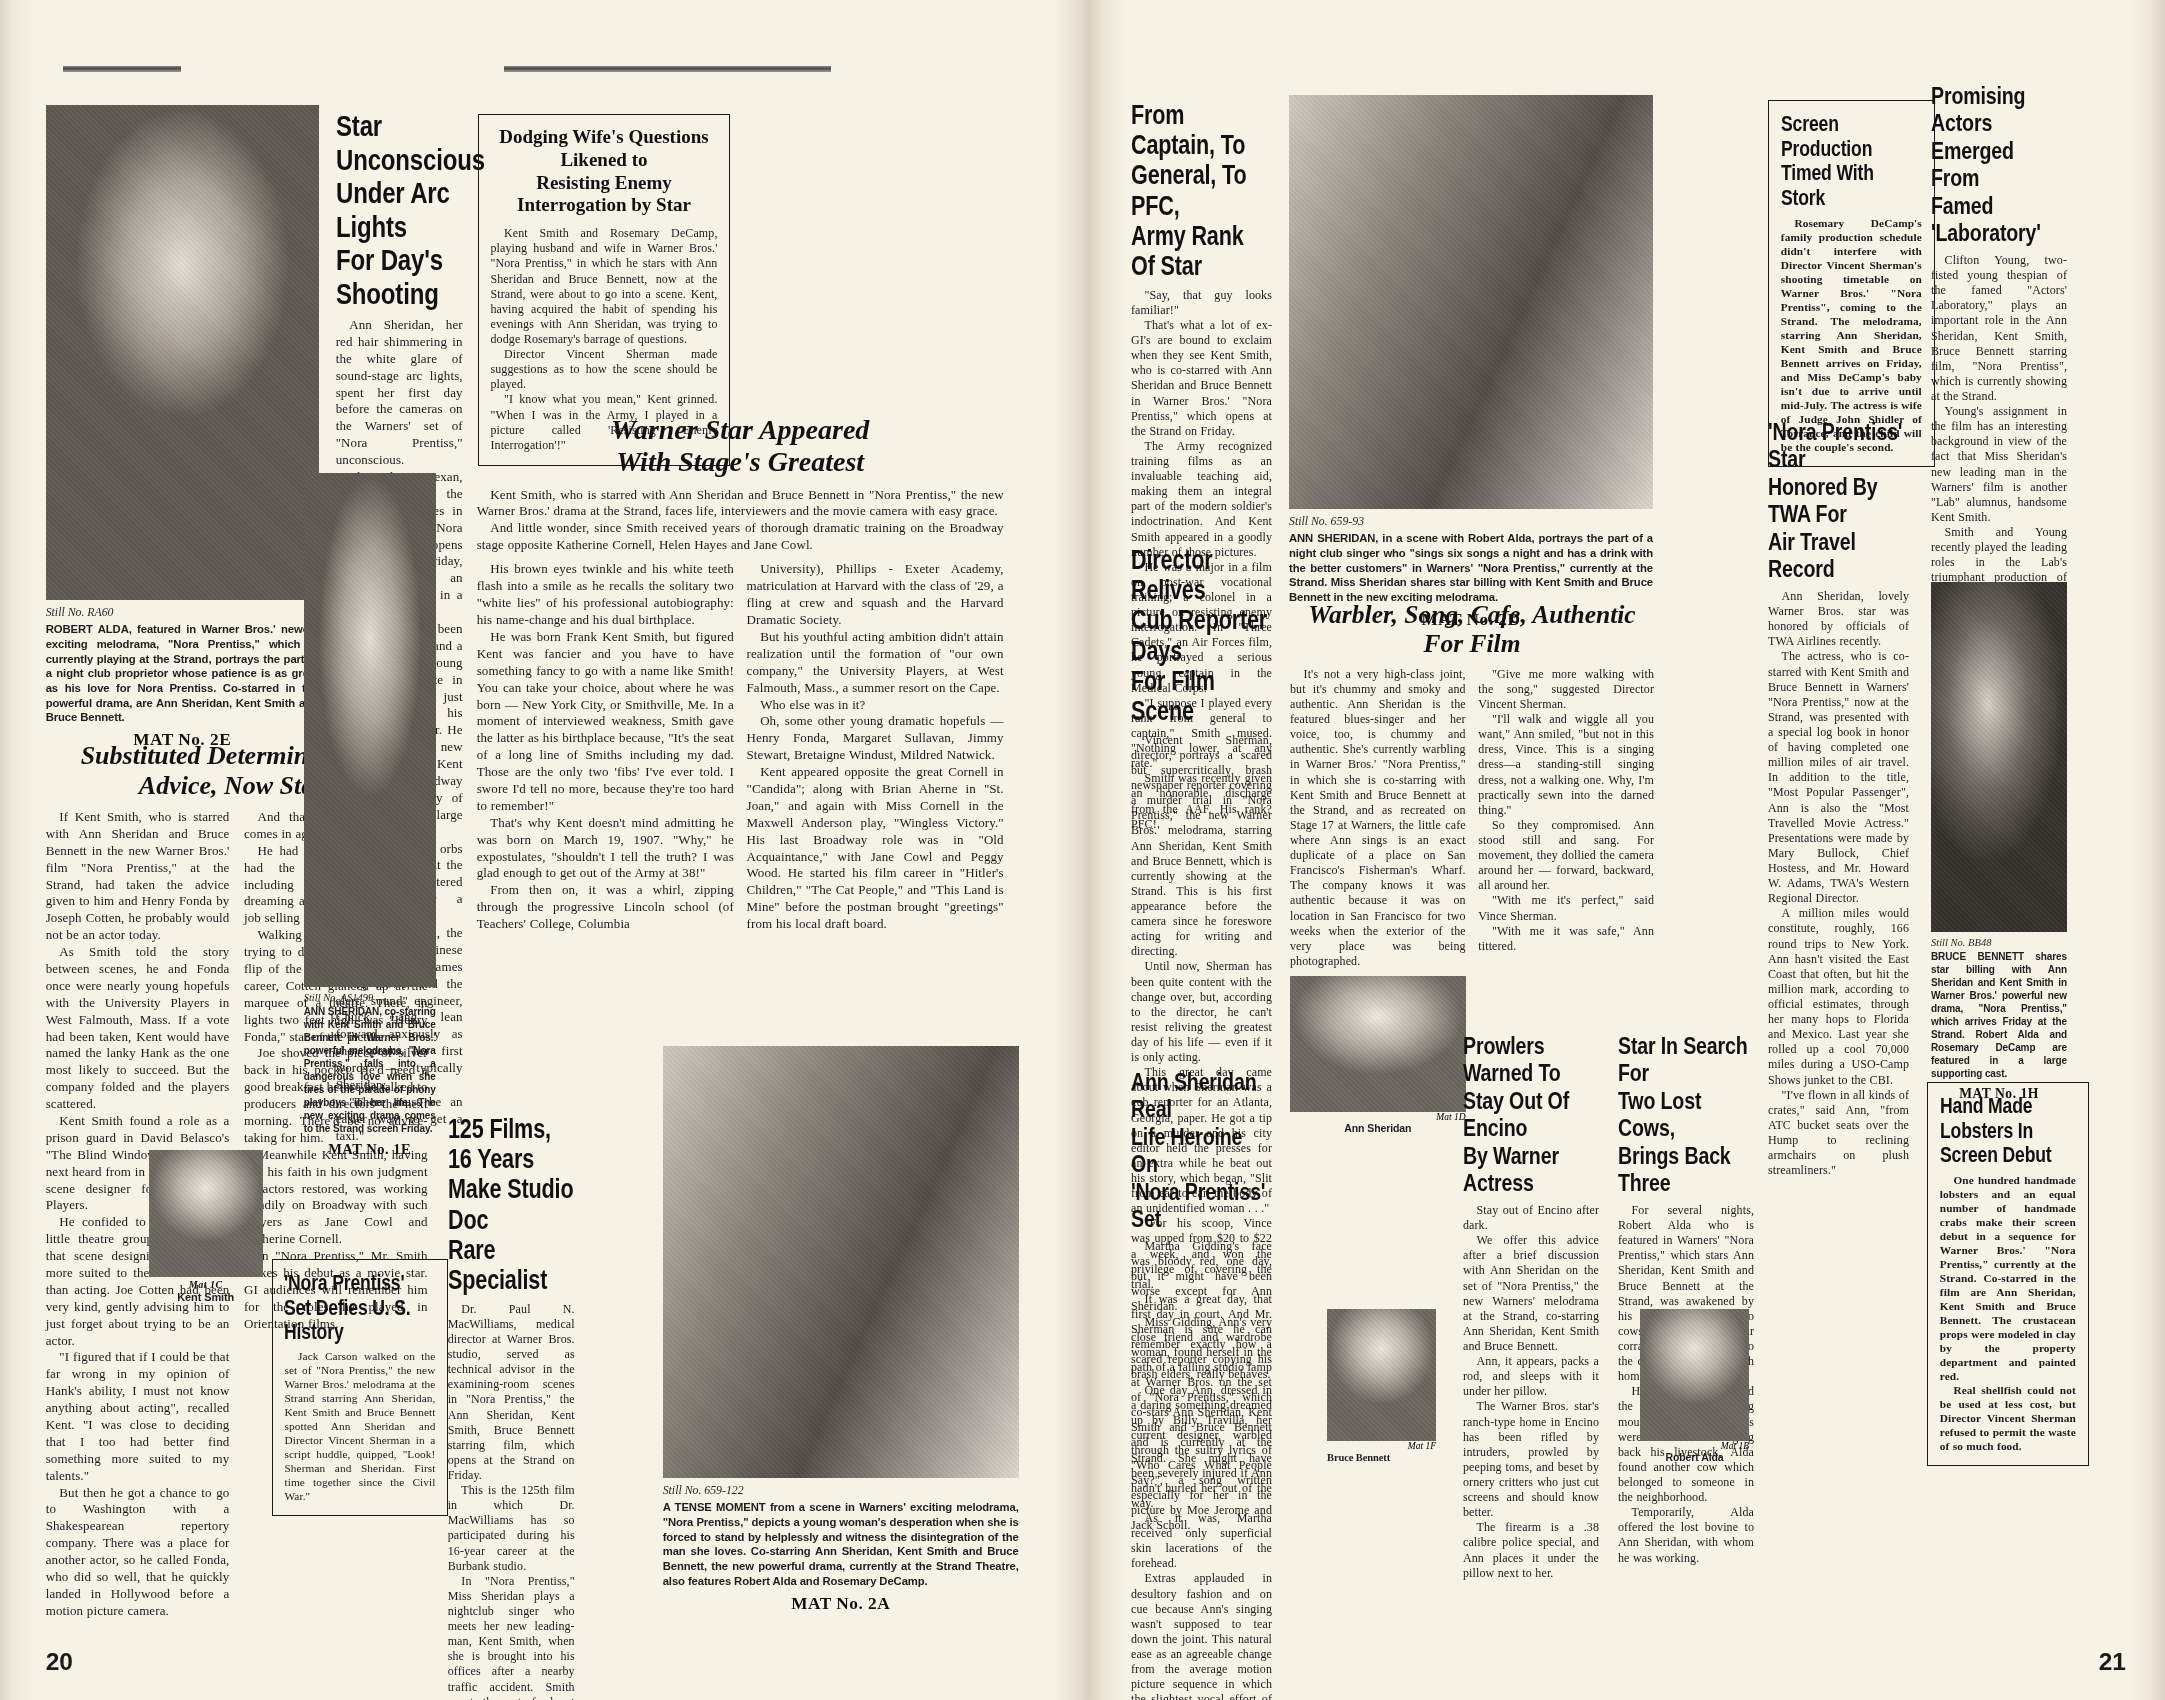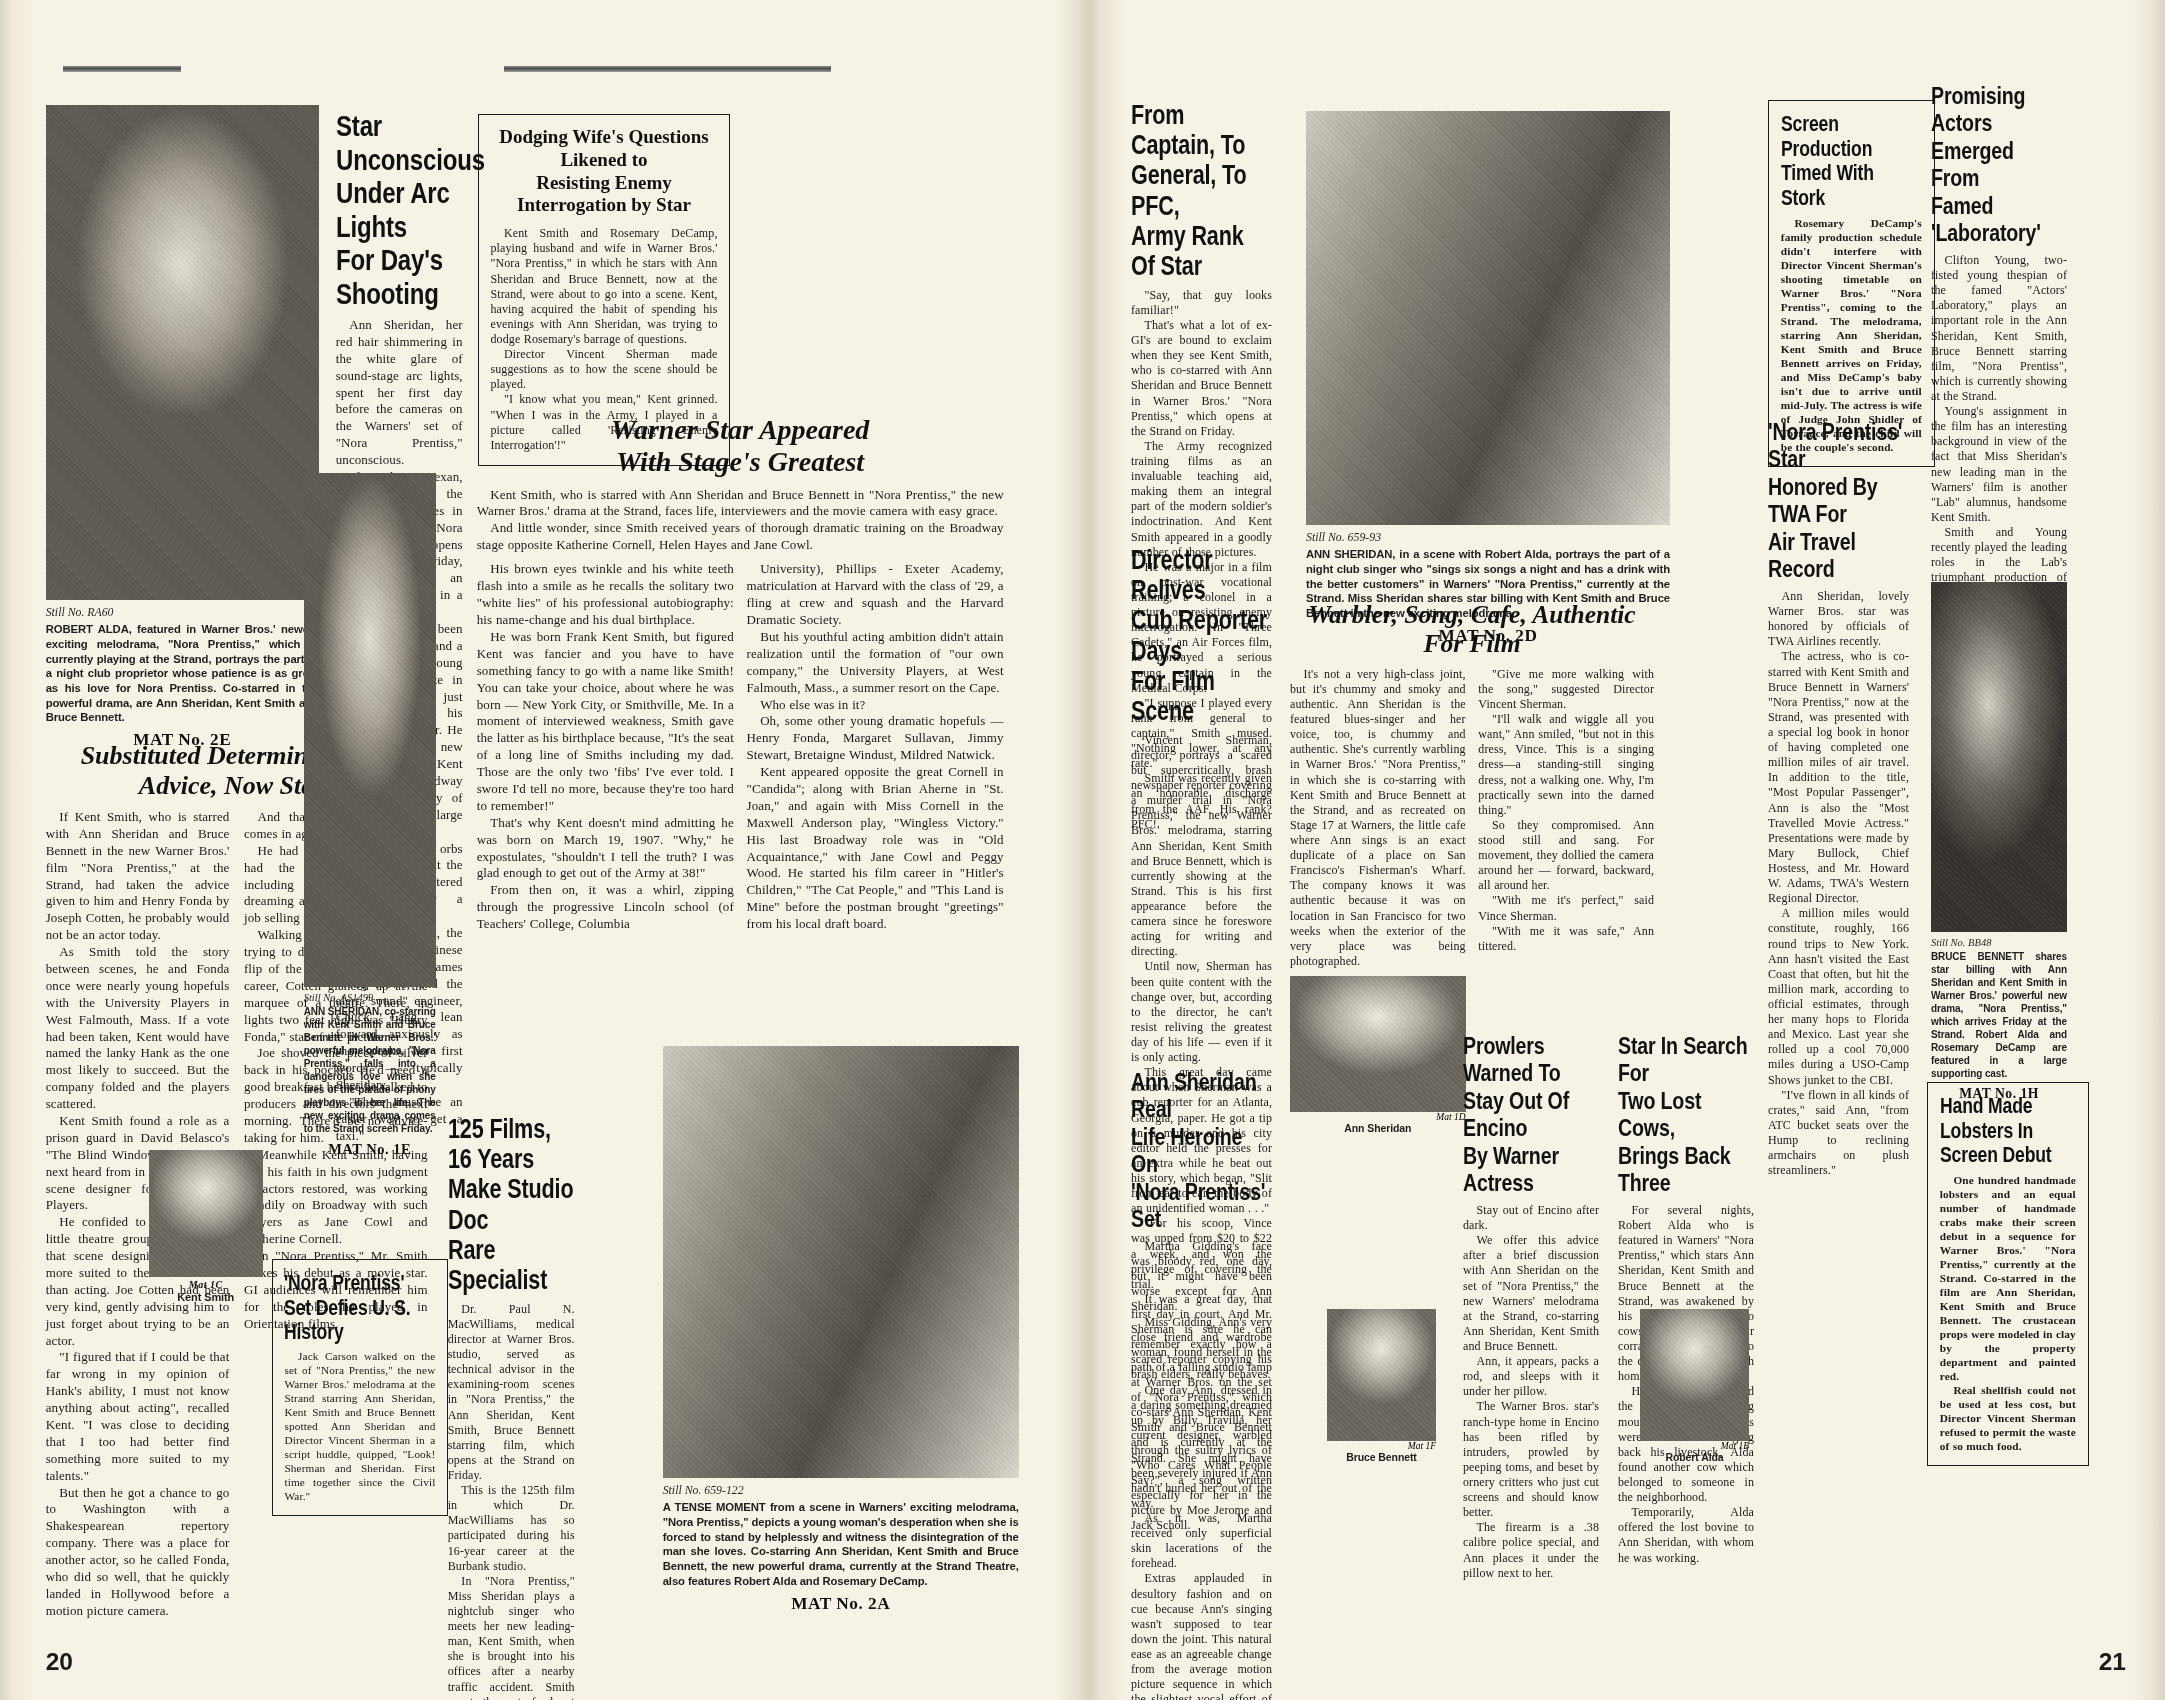"Still No. 659-93" div.col { left: 211px -> 194px; margin-top: 16px -> none }
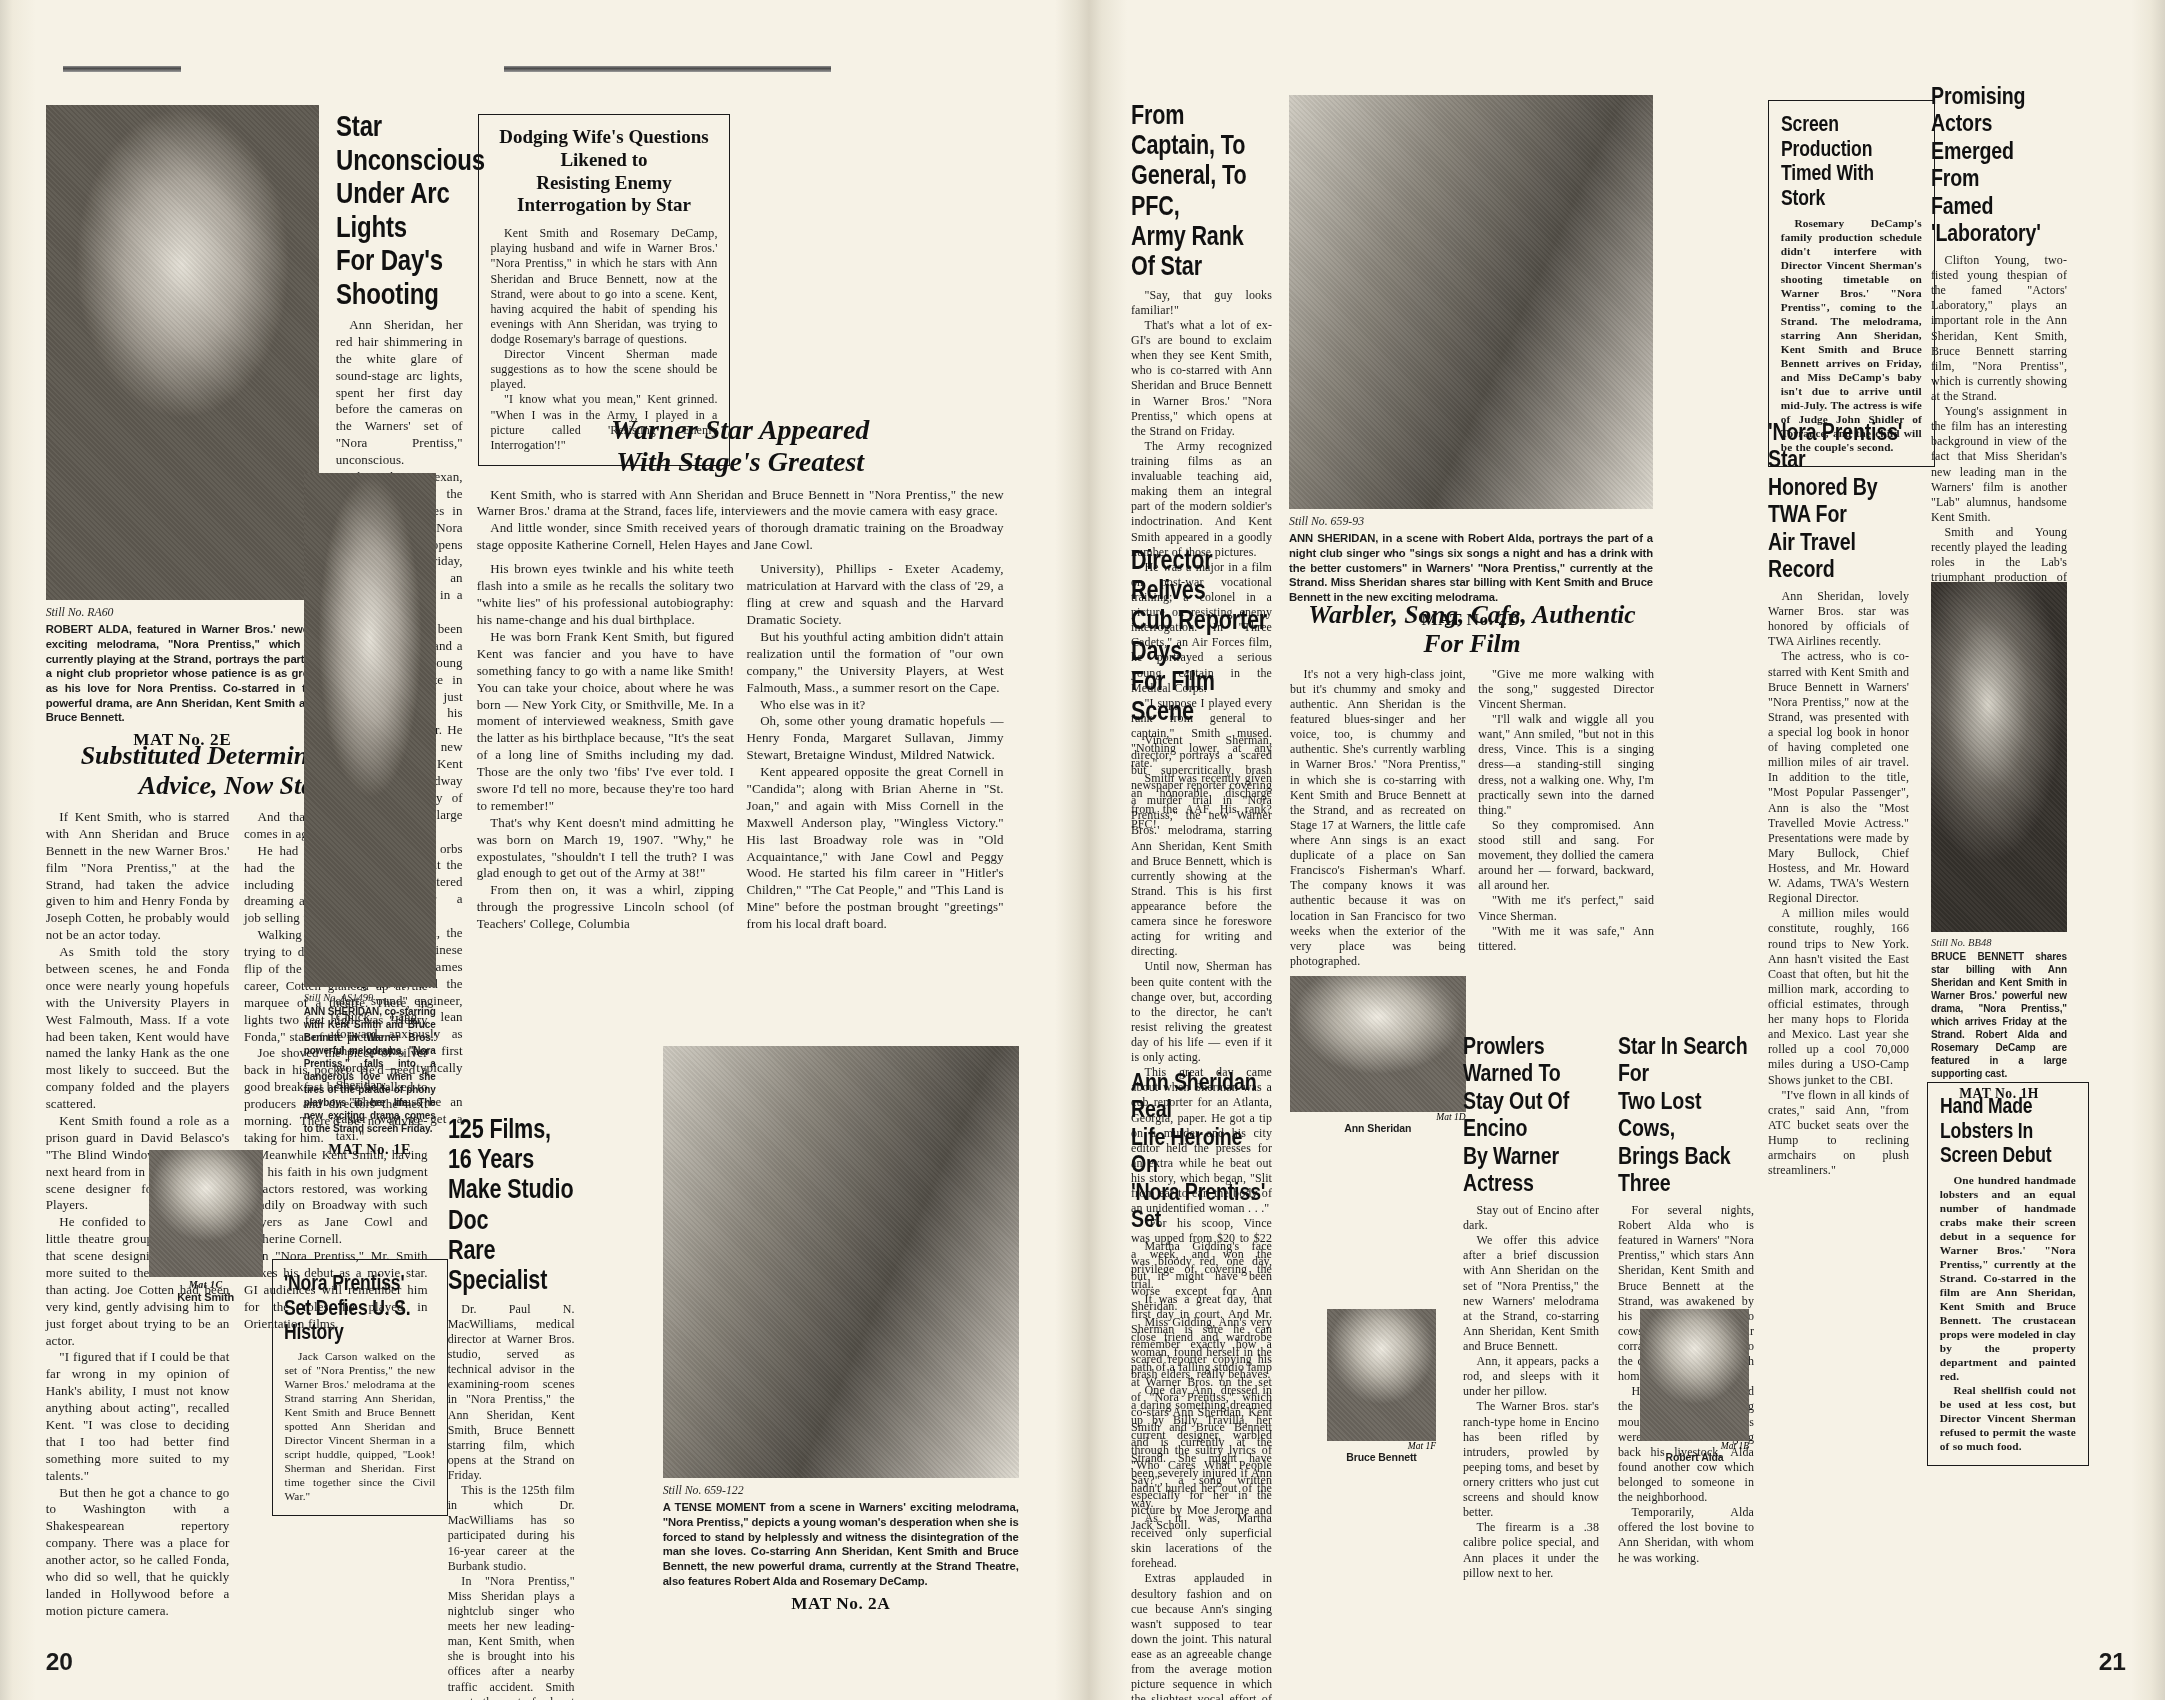"Bruce Bennett" div.cap { font-family: none -> Liberation Serif, serif; text-align: center -> left }
